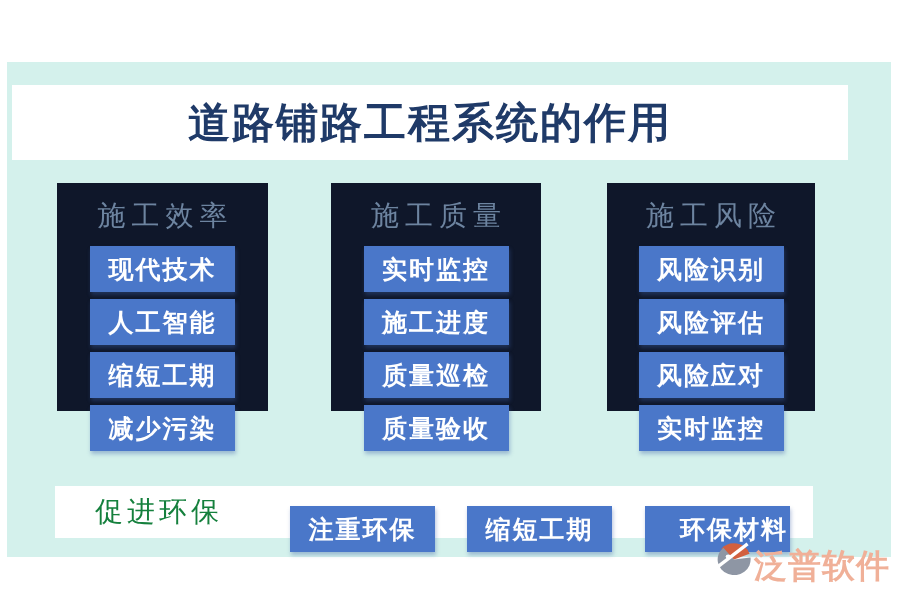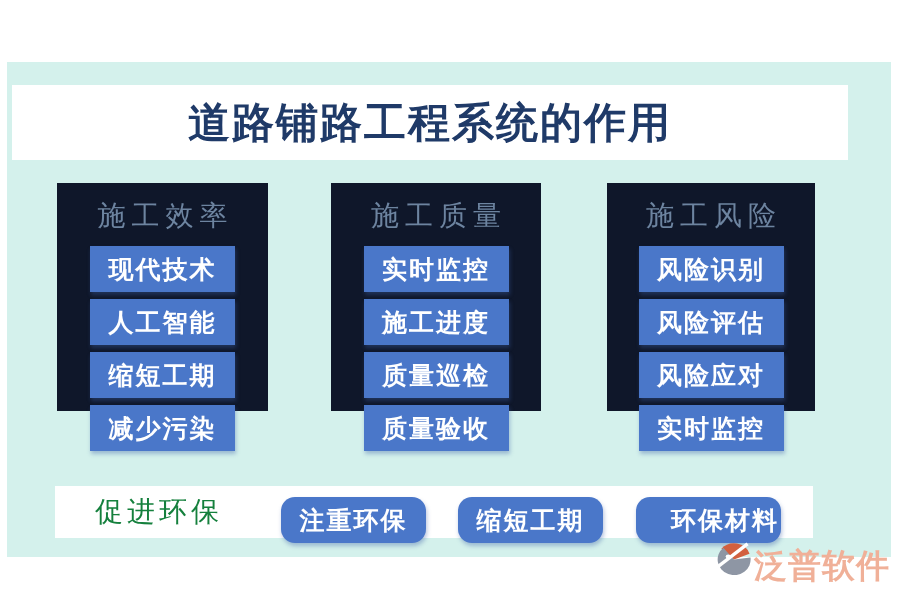"注重环保" .strip-tile { border-radius: 14px -> none; margin: 8px -> 17px }
